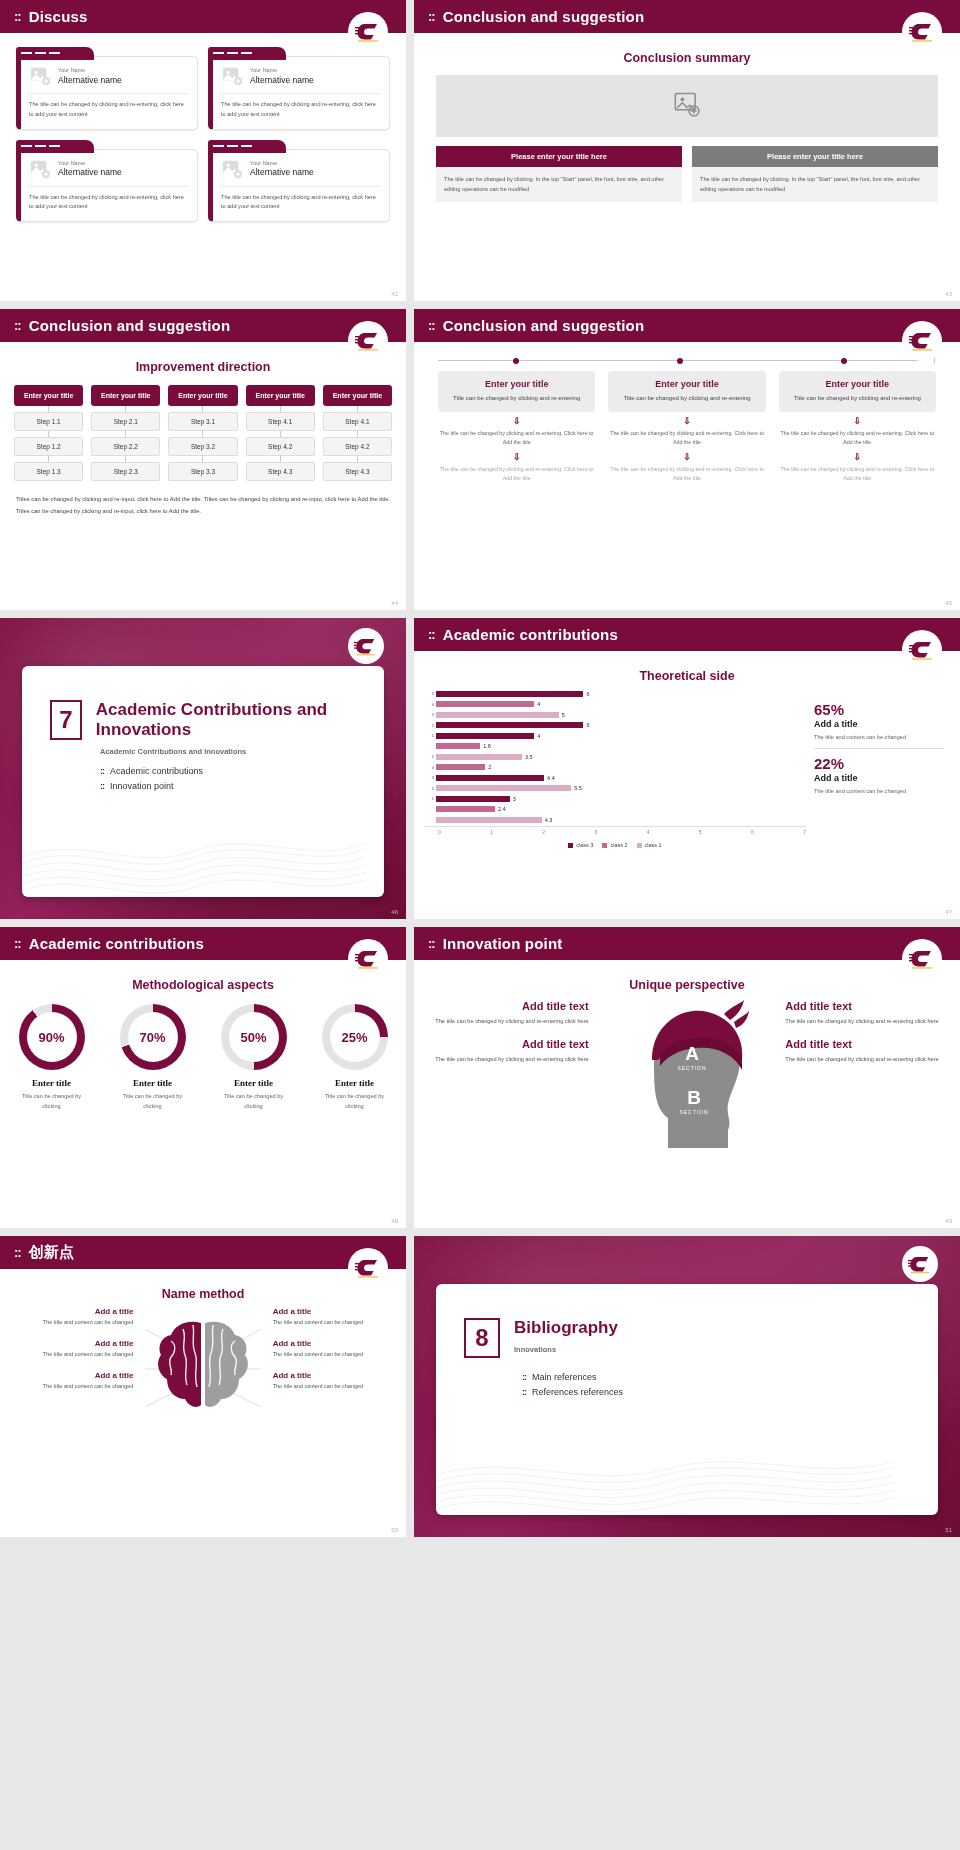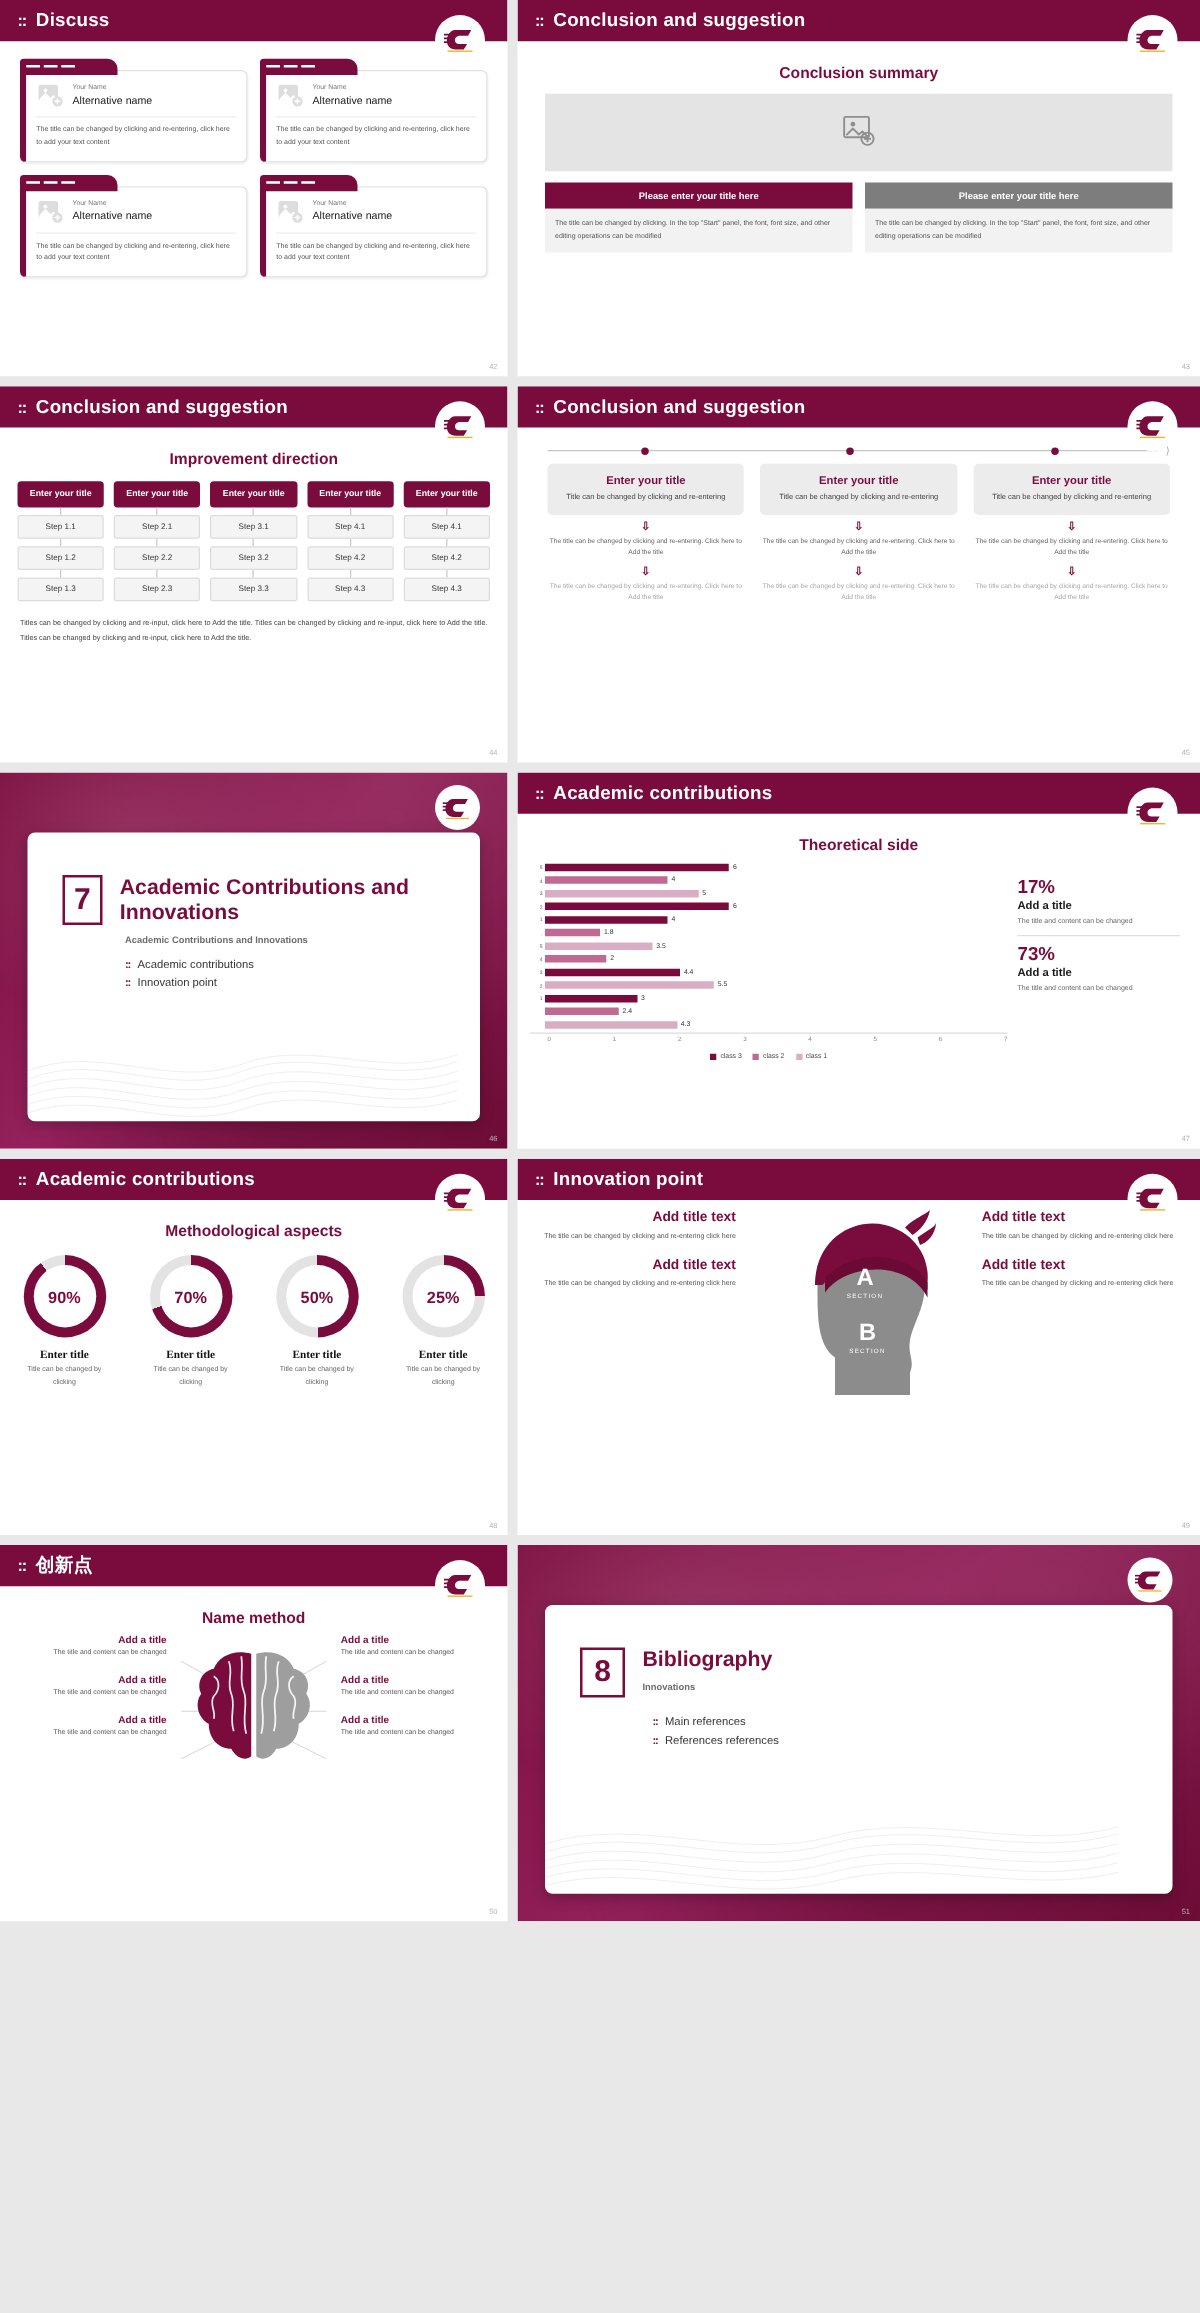"17%" div.p { text: 17% -> 65% }
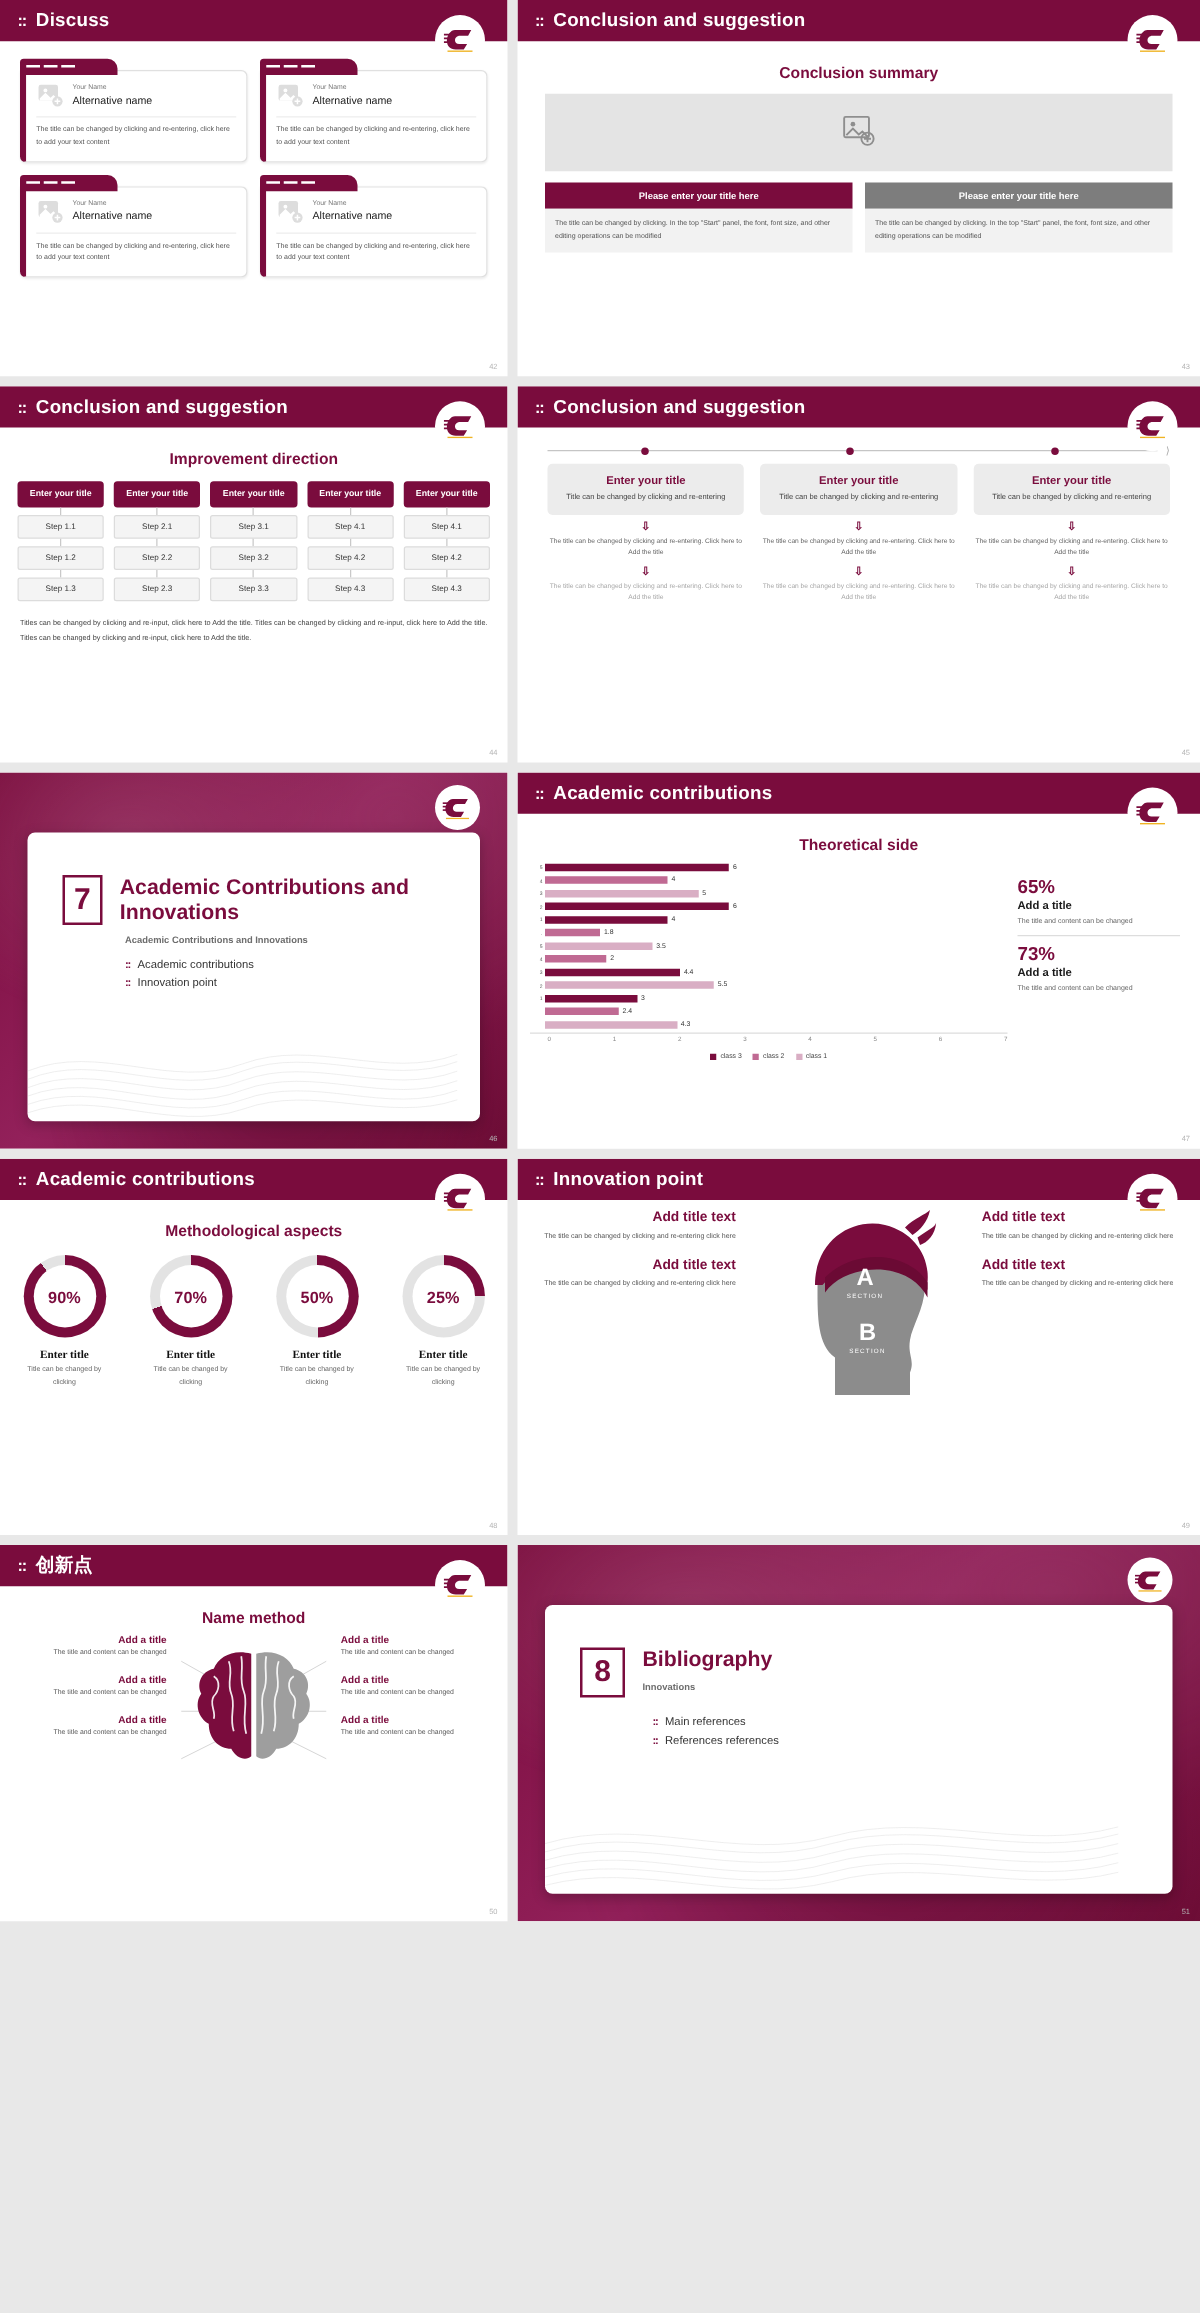"73%" div.p { text: 73% -> 22% }
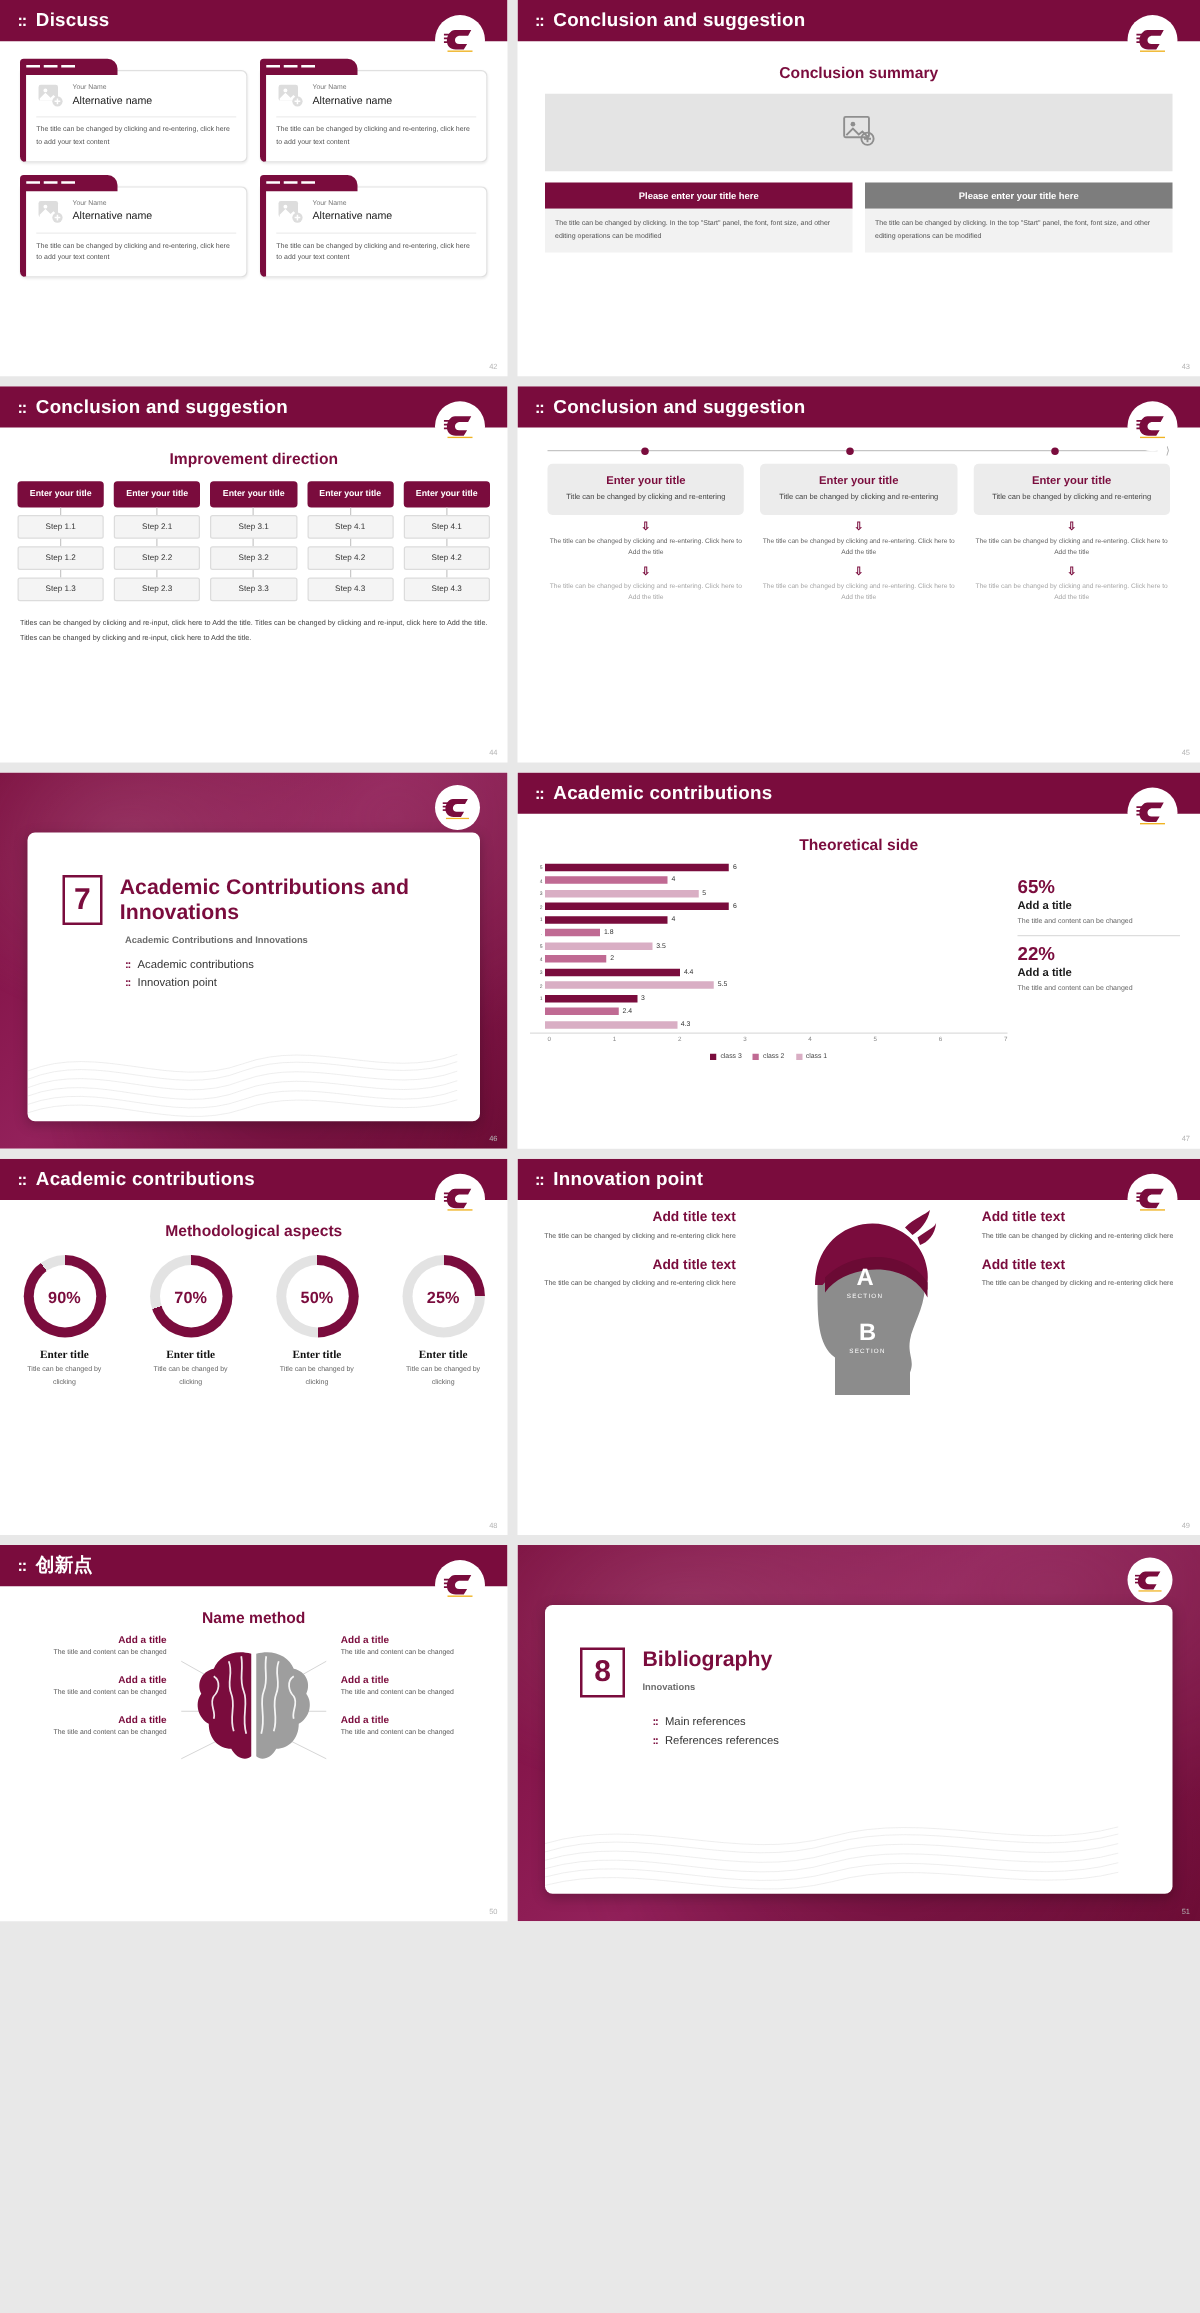"Unique perspective" div.ctr-title { html: none -> <div>Unique perspective</div> }
